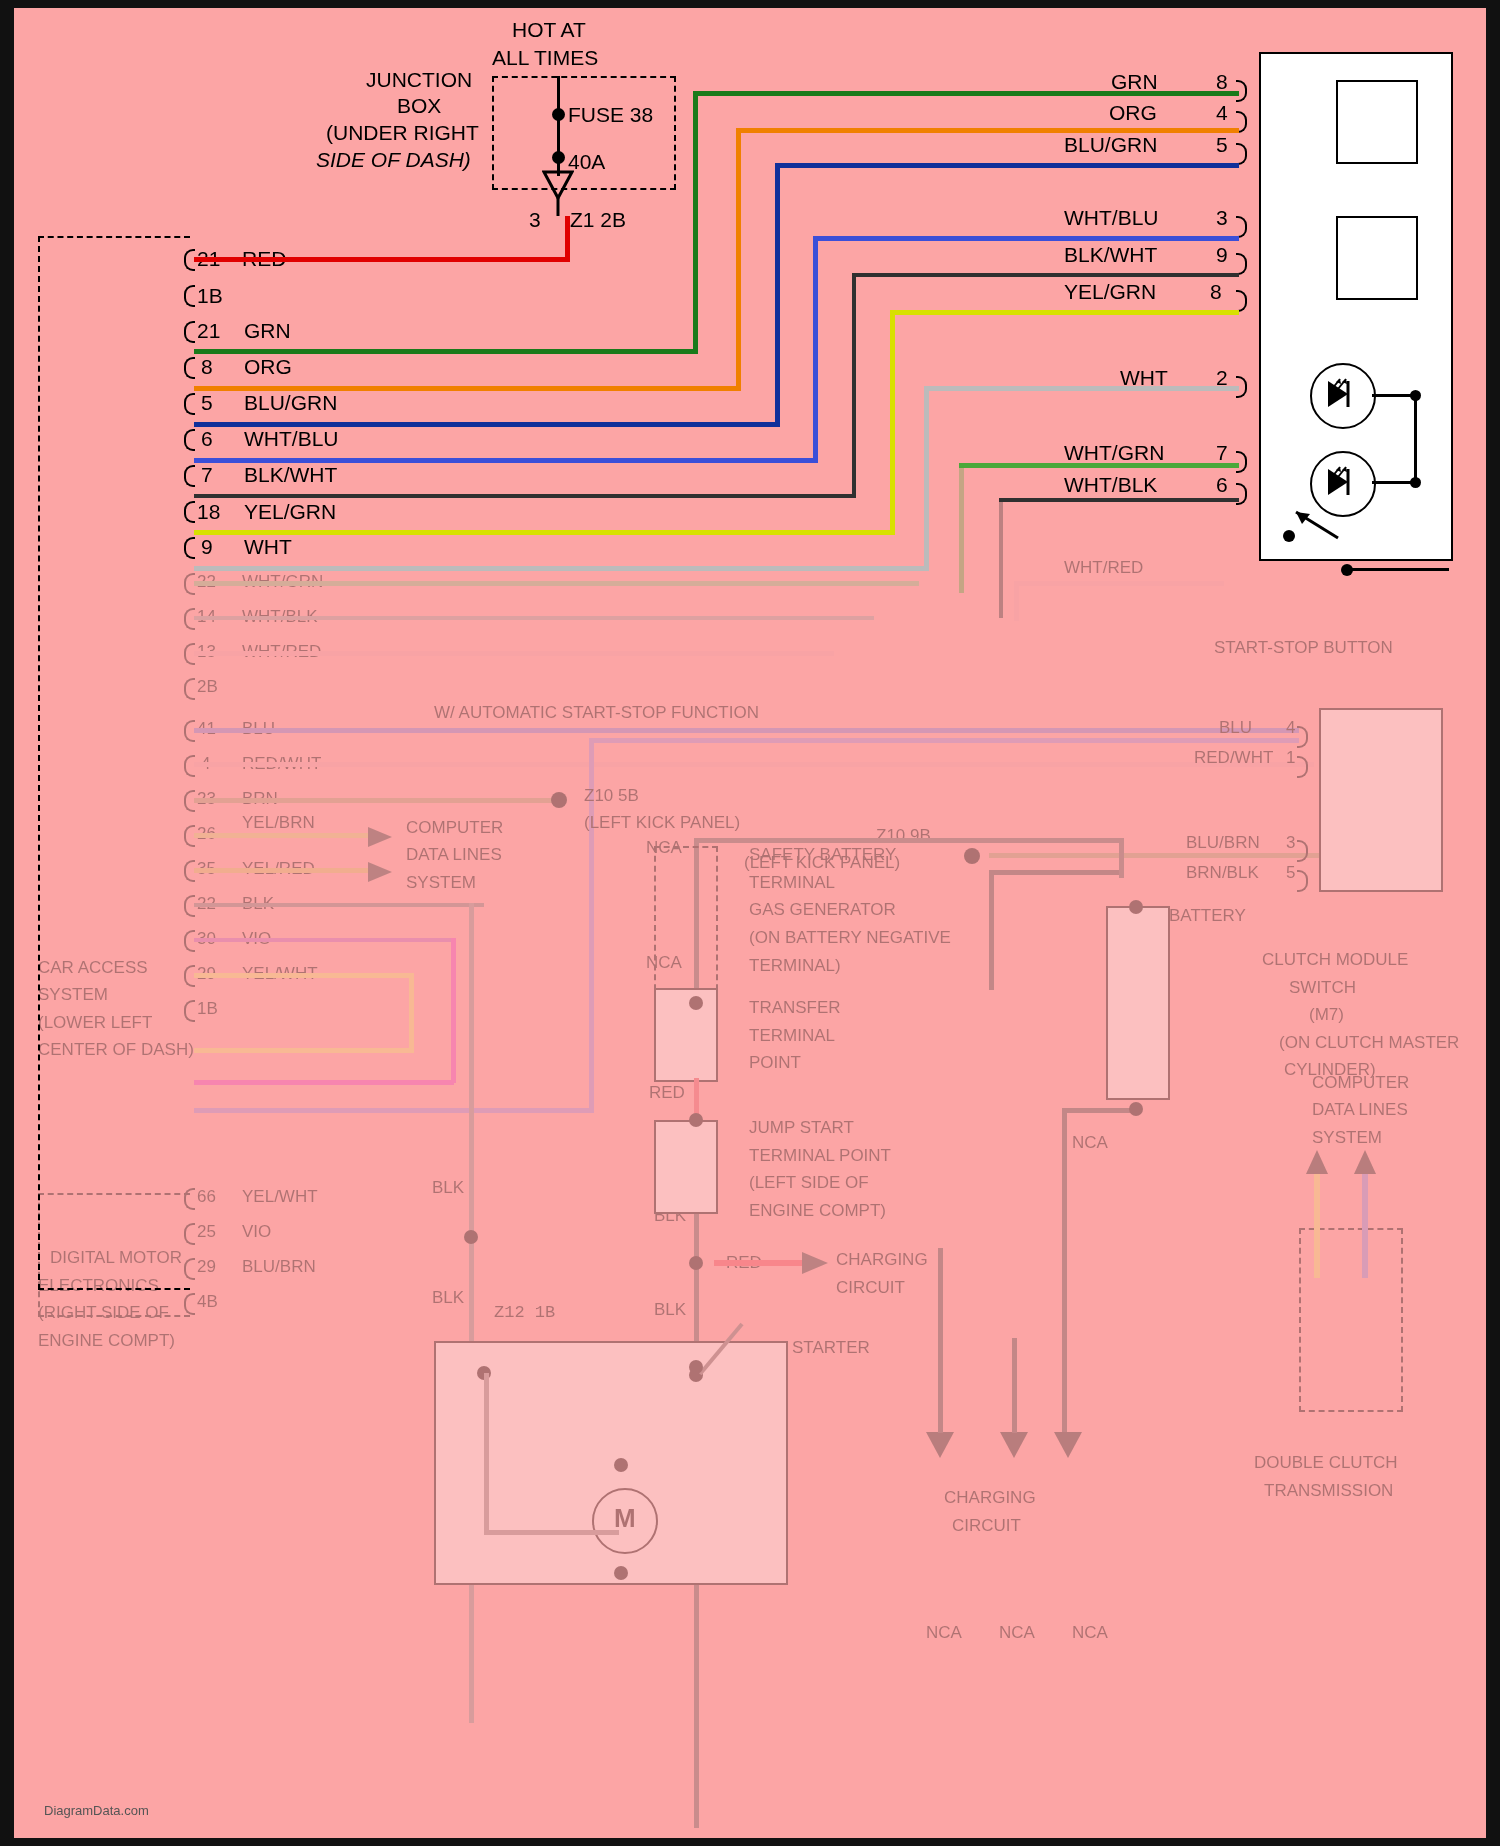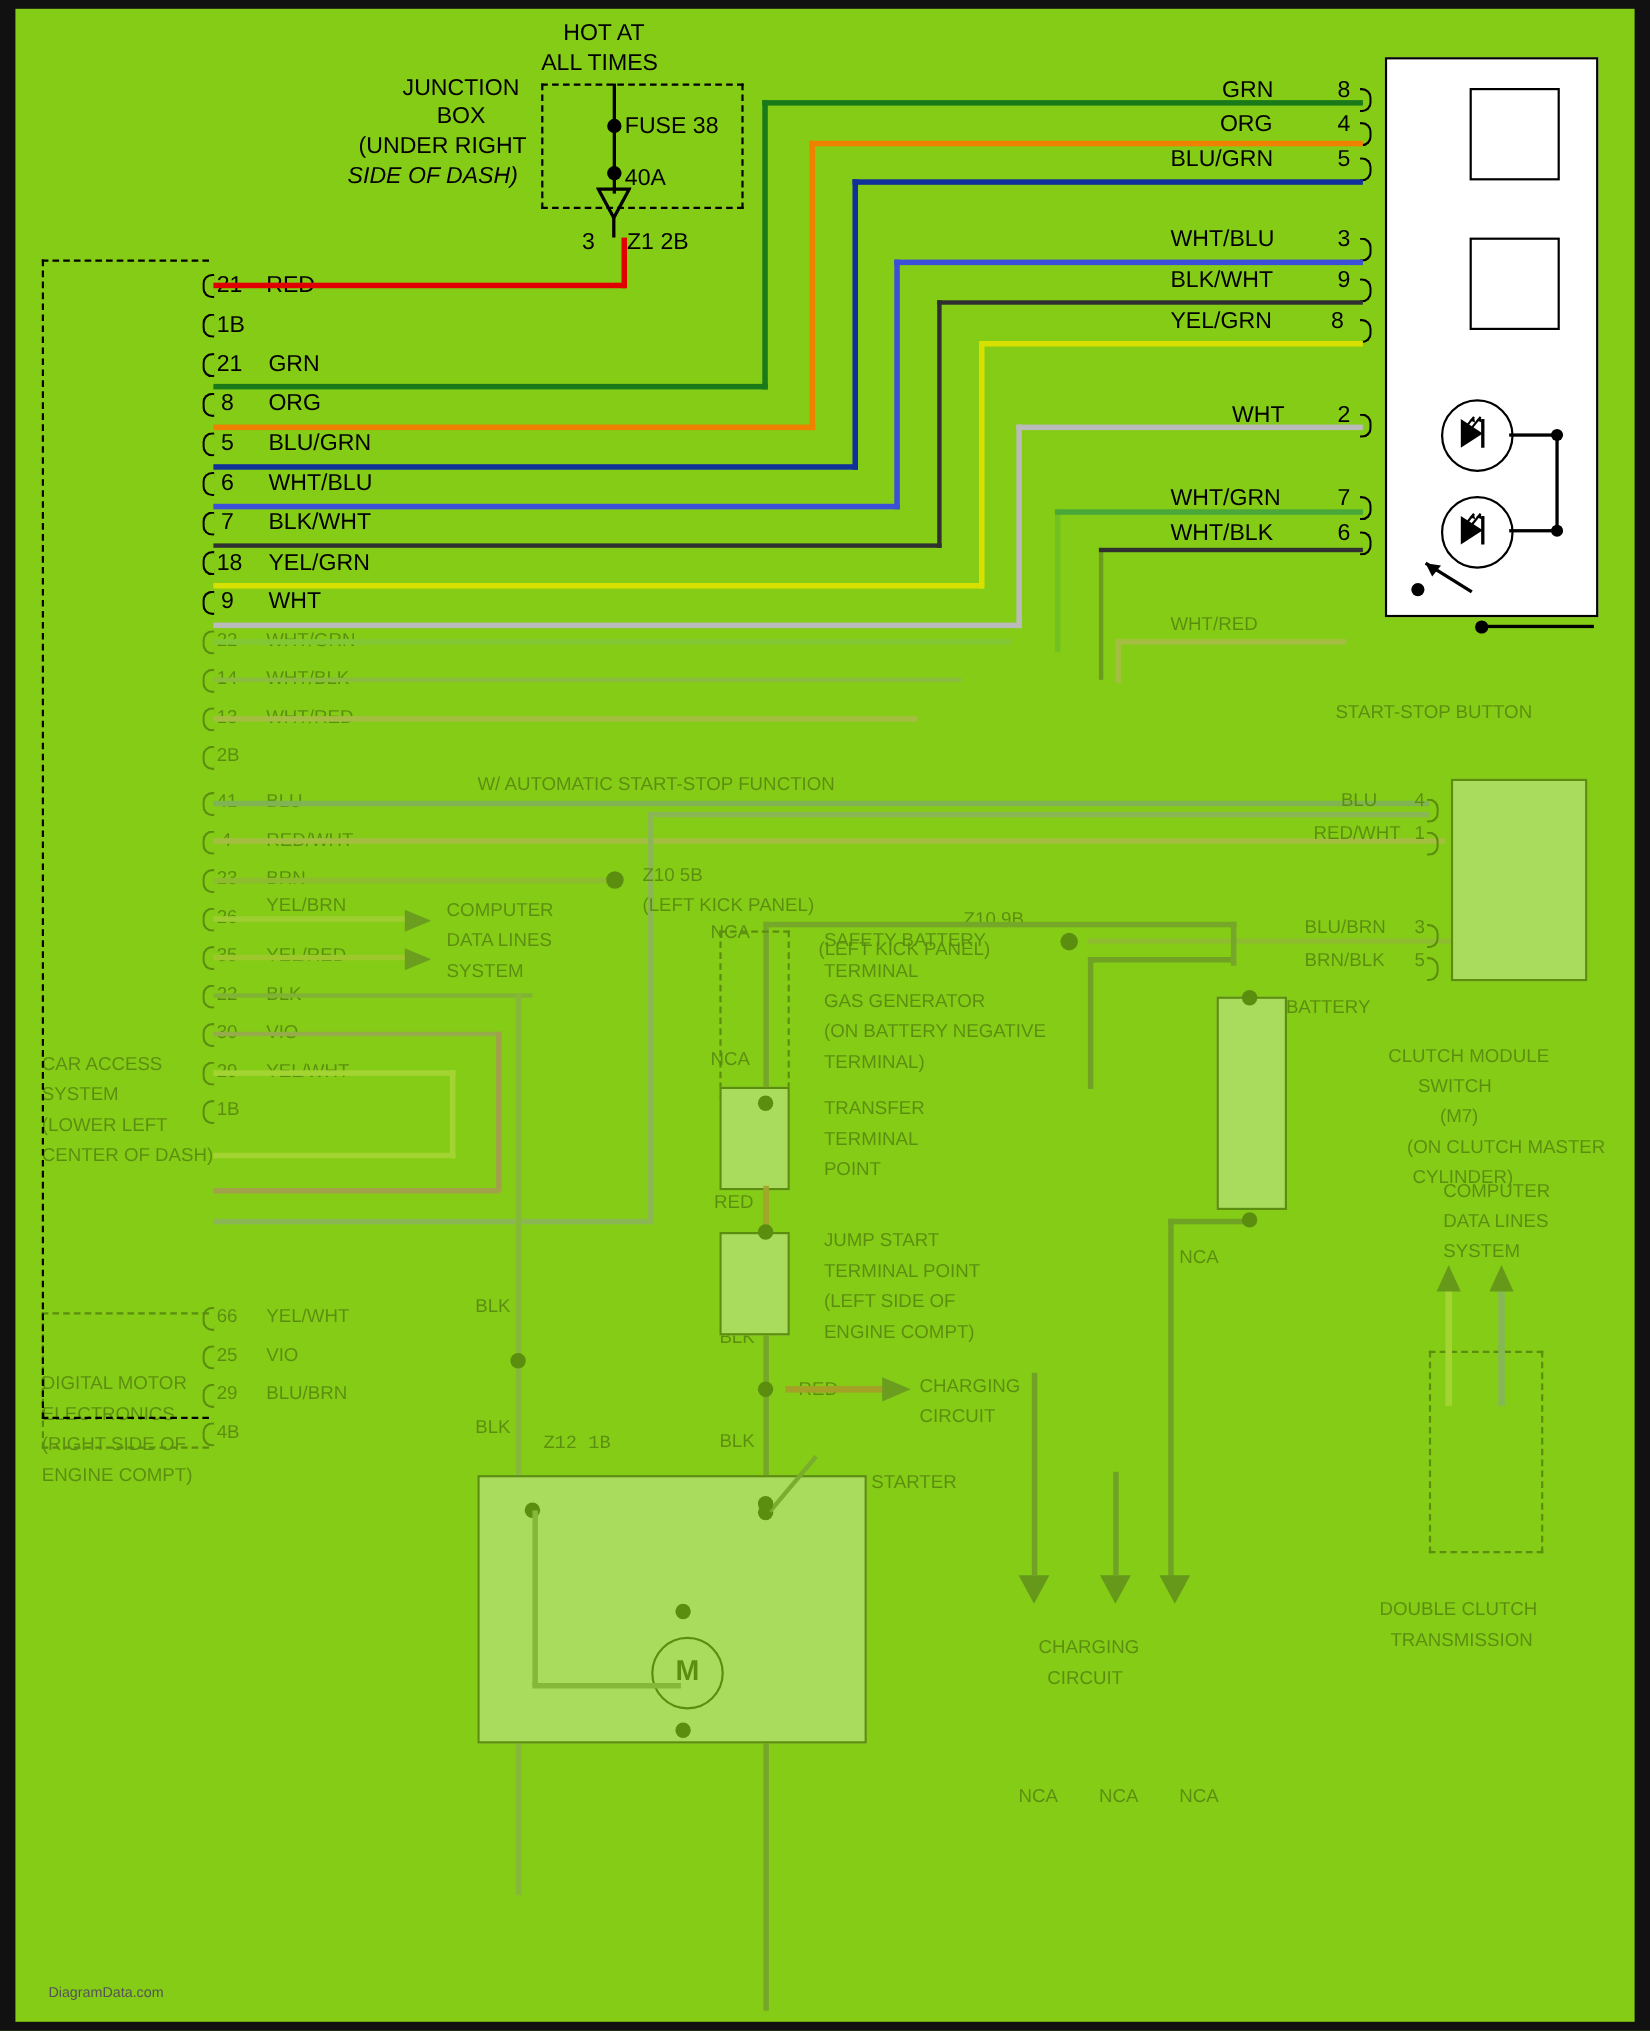"HOT AT" #sheet { background: #84cc16 -> #fca5a5 }
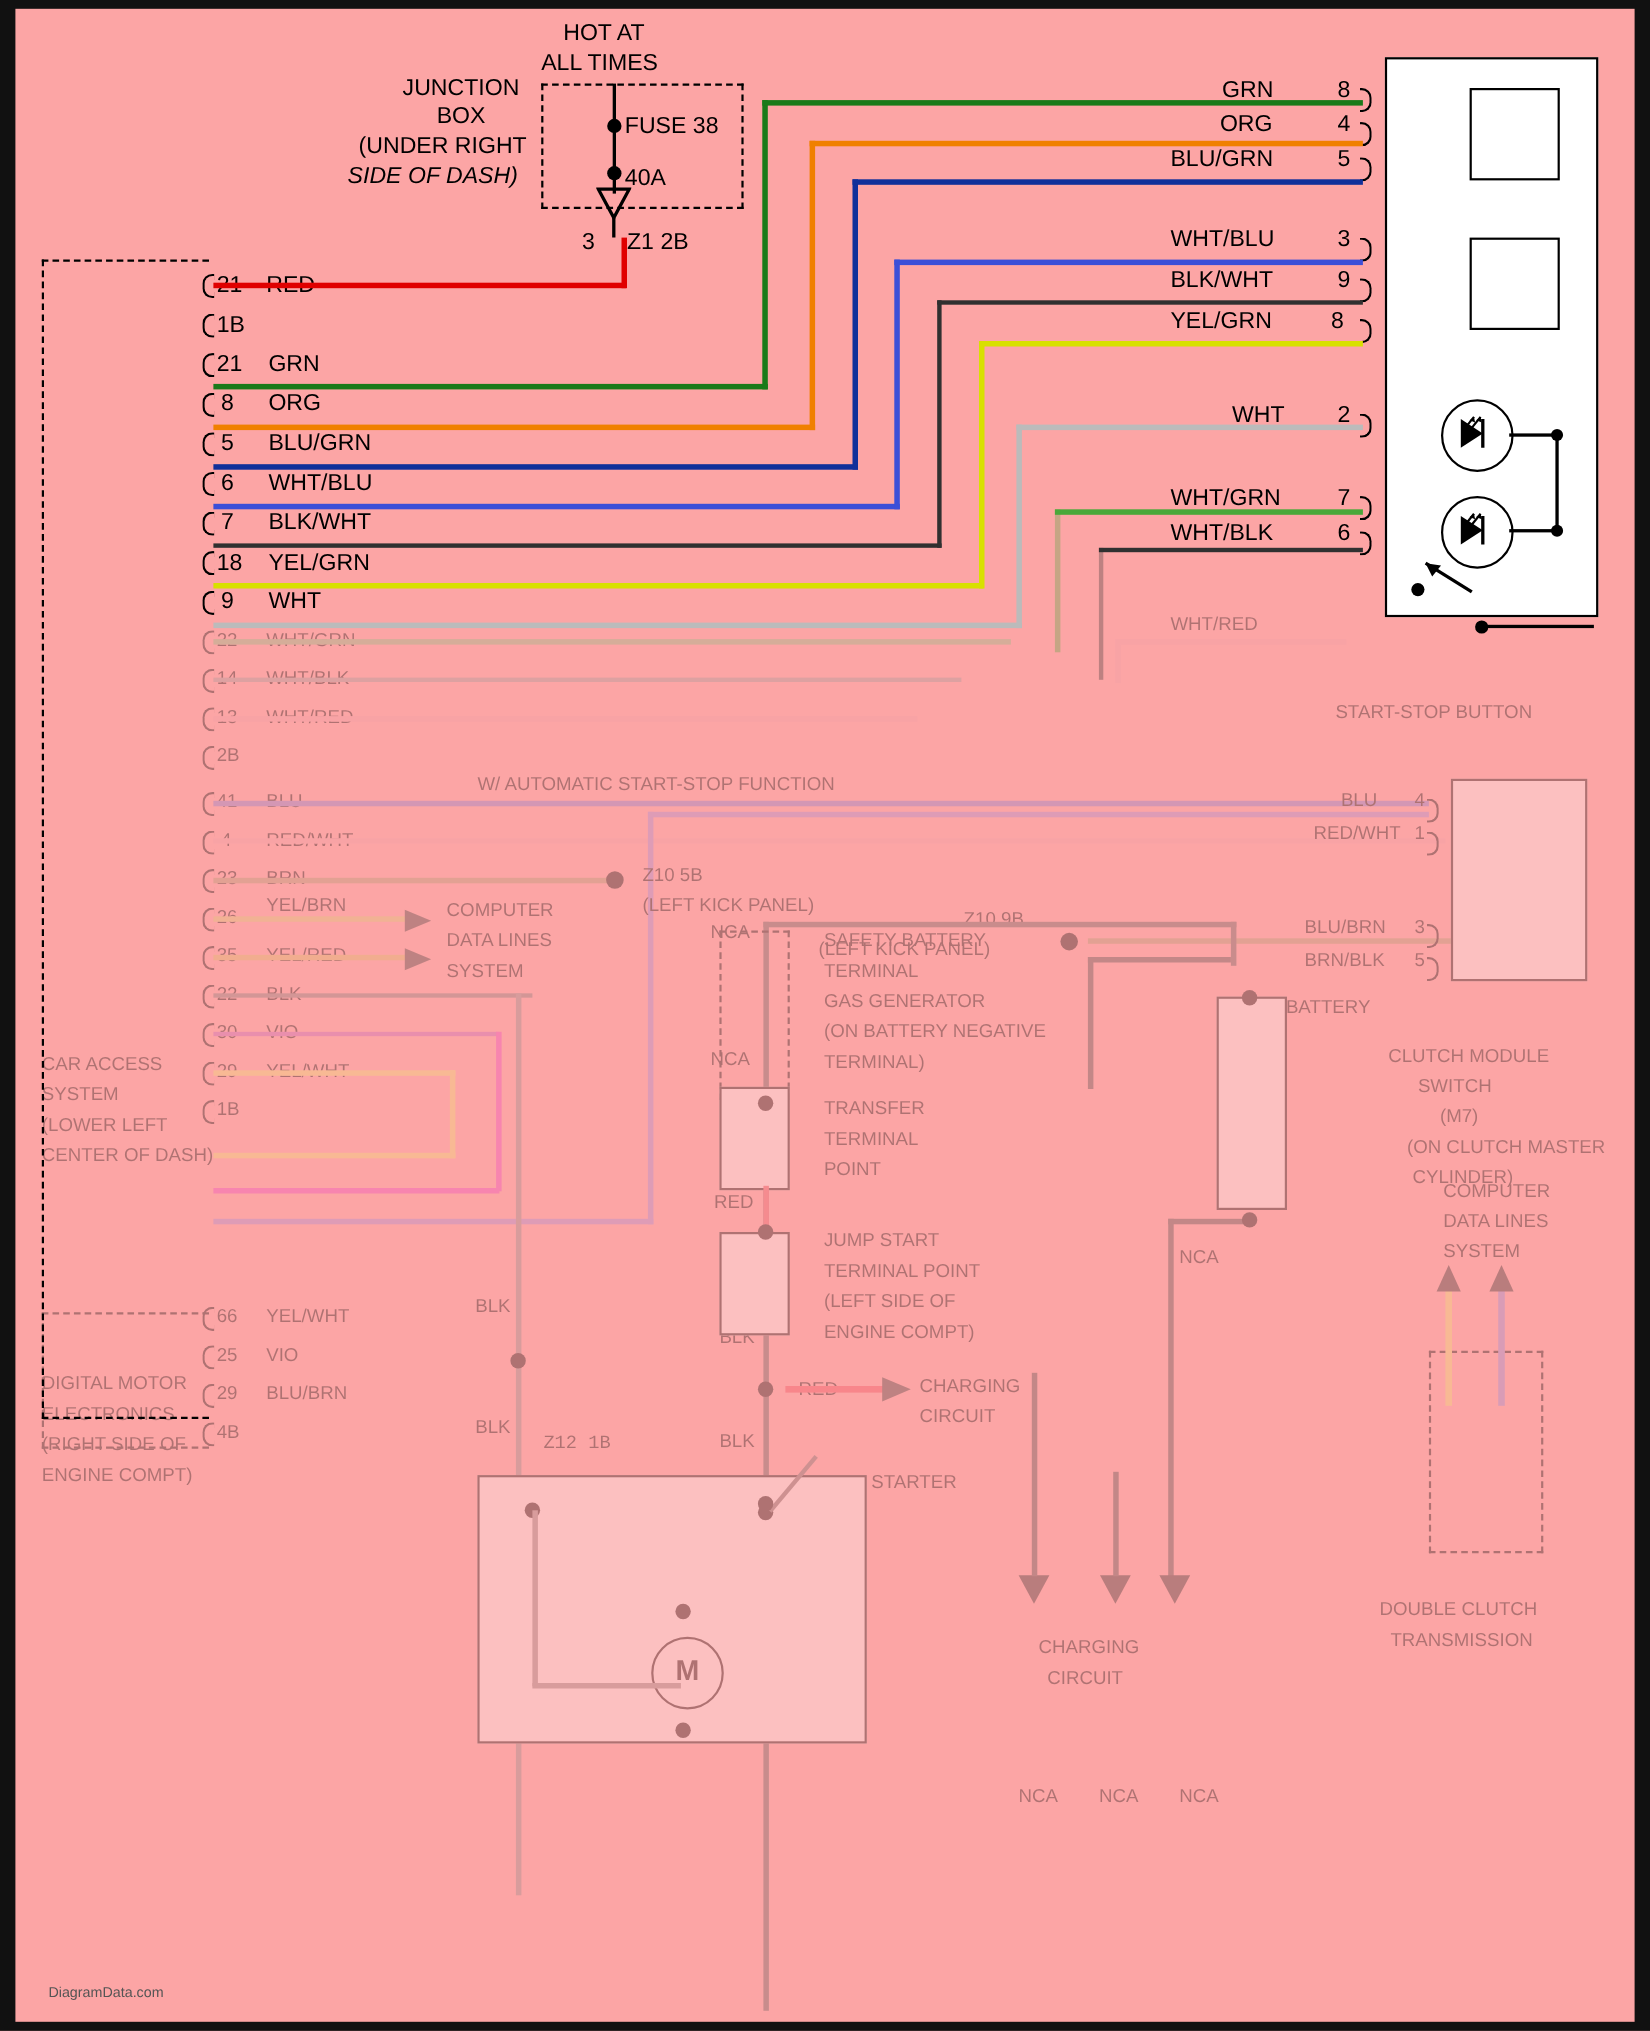"DIGITAL MOTOR" div.txt { padding-left: none -> 12px }
